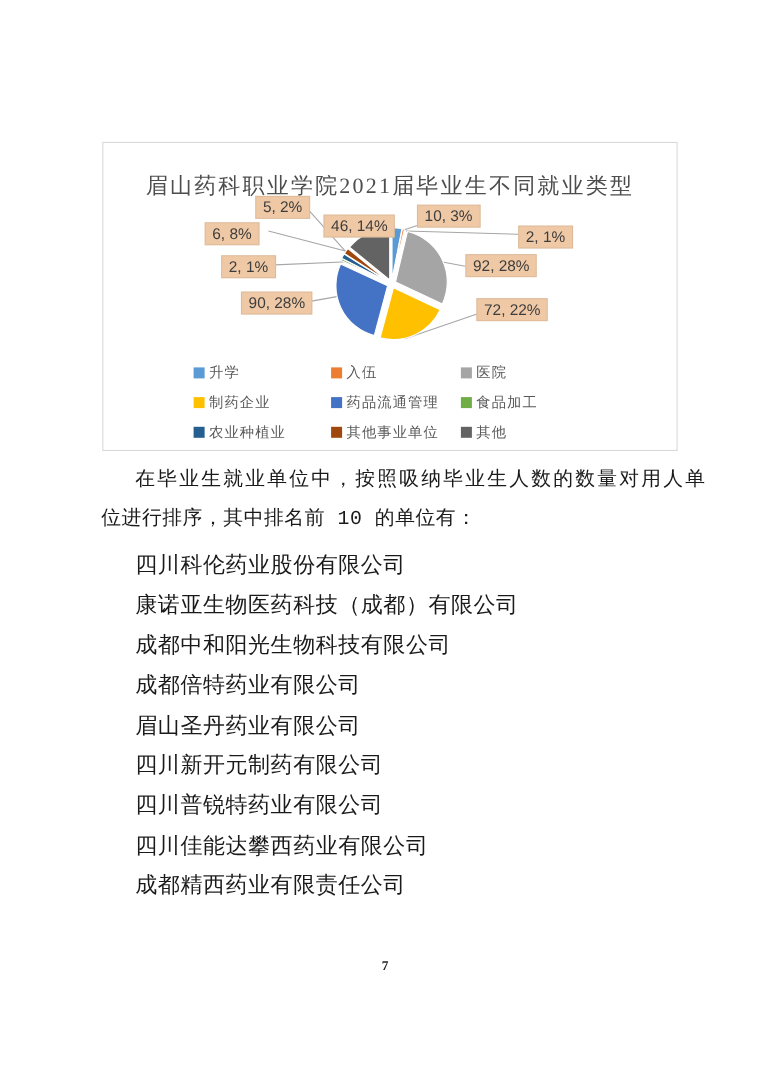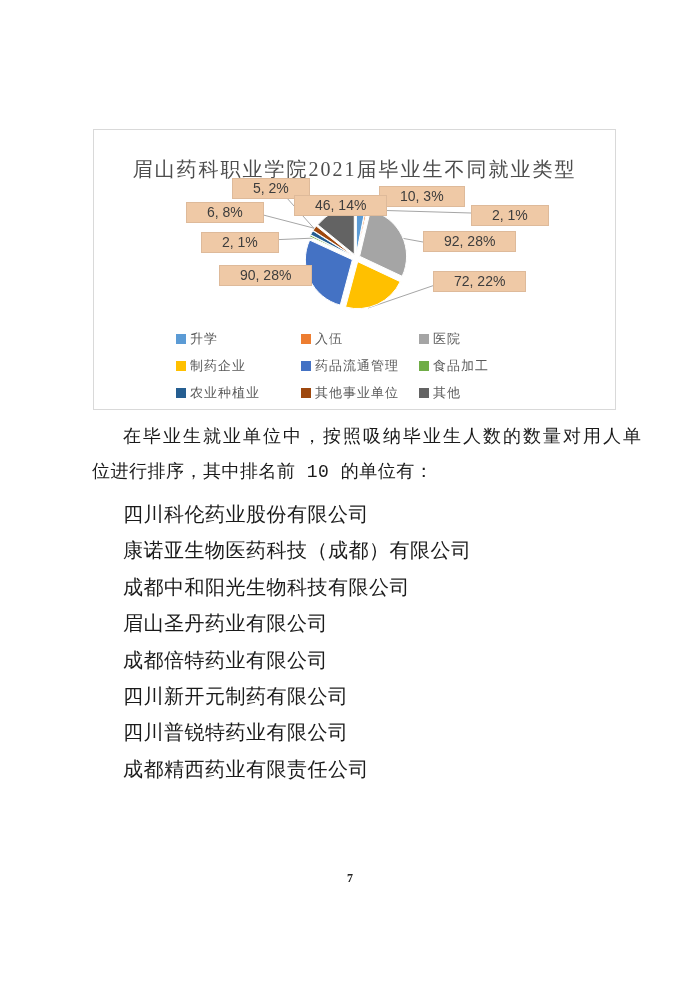"5, 2%" .dl { padding: 0 20px -> 0 6px }
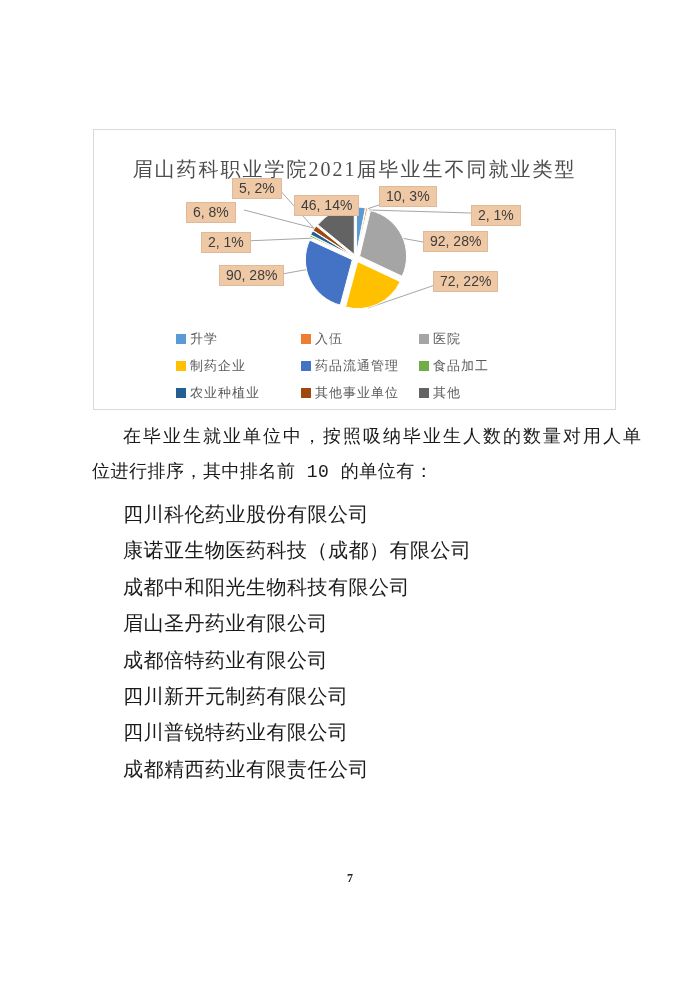"眉山圣丹药业有限公司" p { order: before "成都倍特药业有限公司" -> after "成都倍特药业有限公司" }
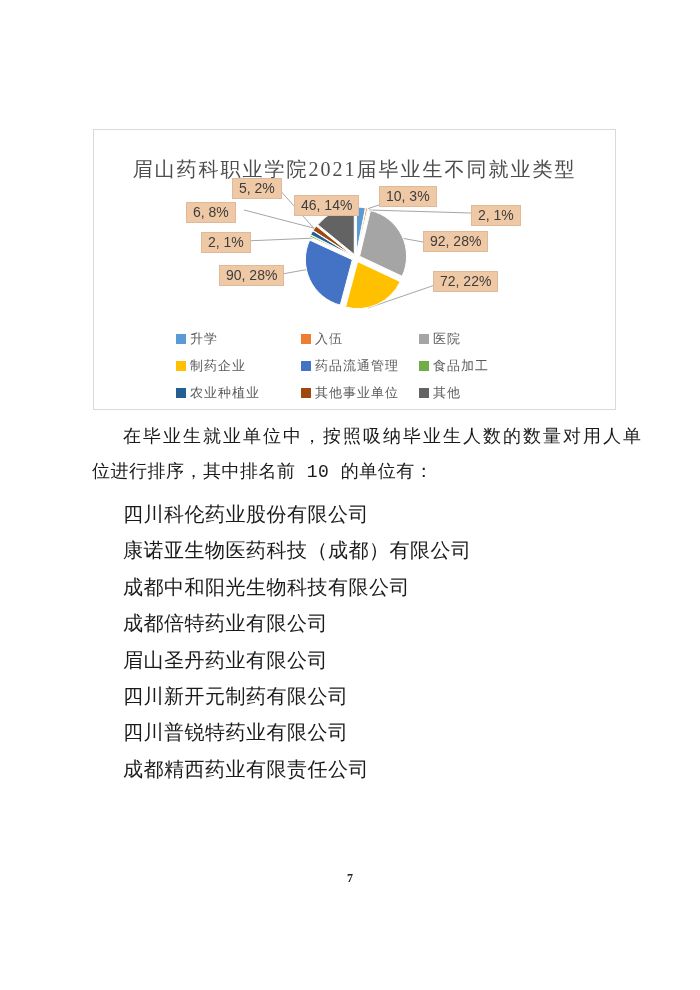"四川佳能达攀西药业有限公司" p { html: none -> <p>四川佳能达攀西药业有限公司</p> }
